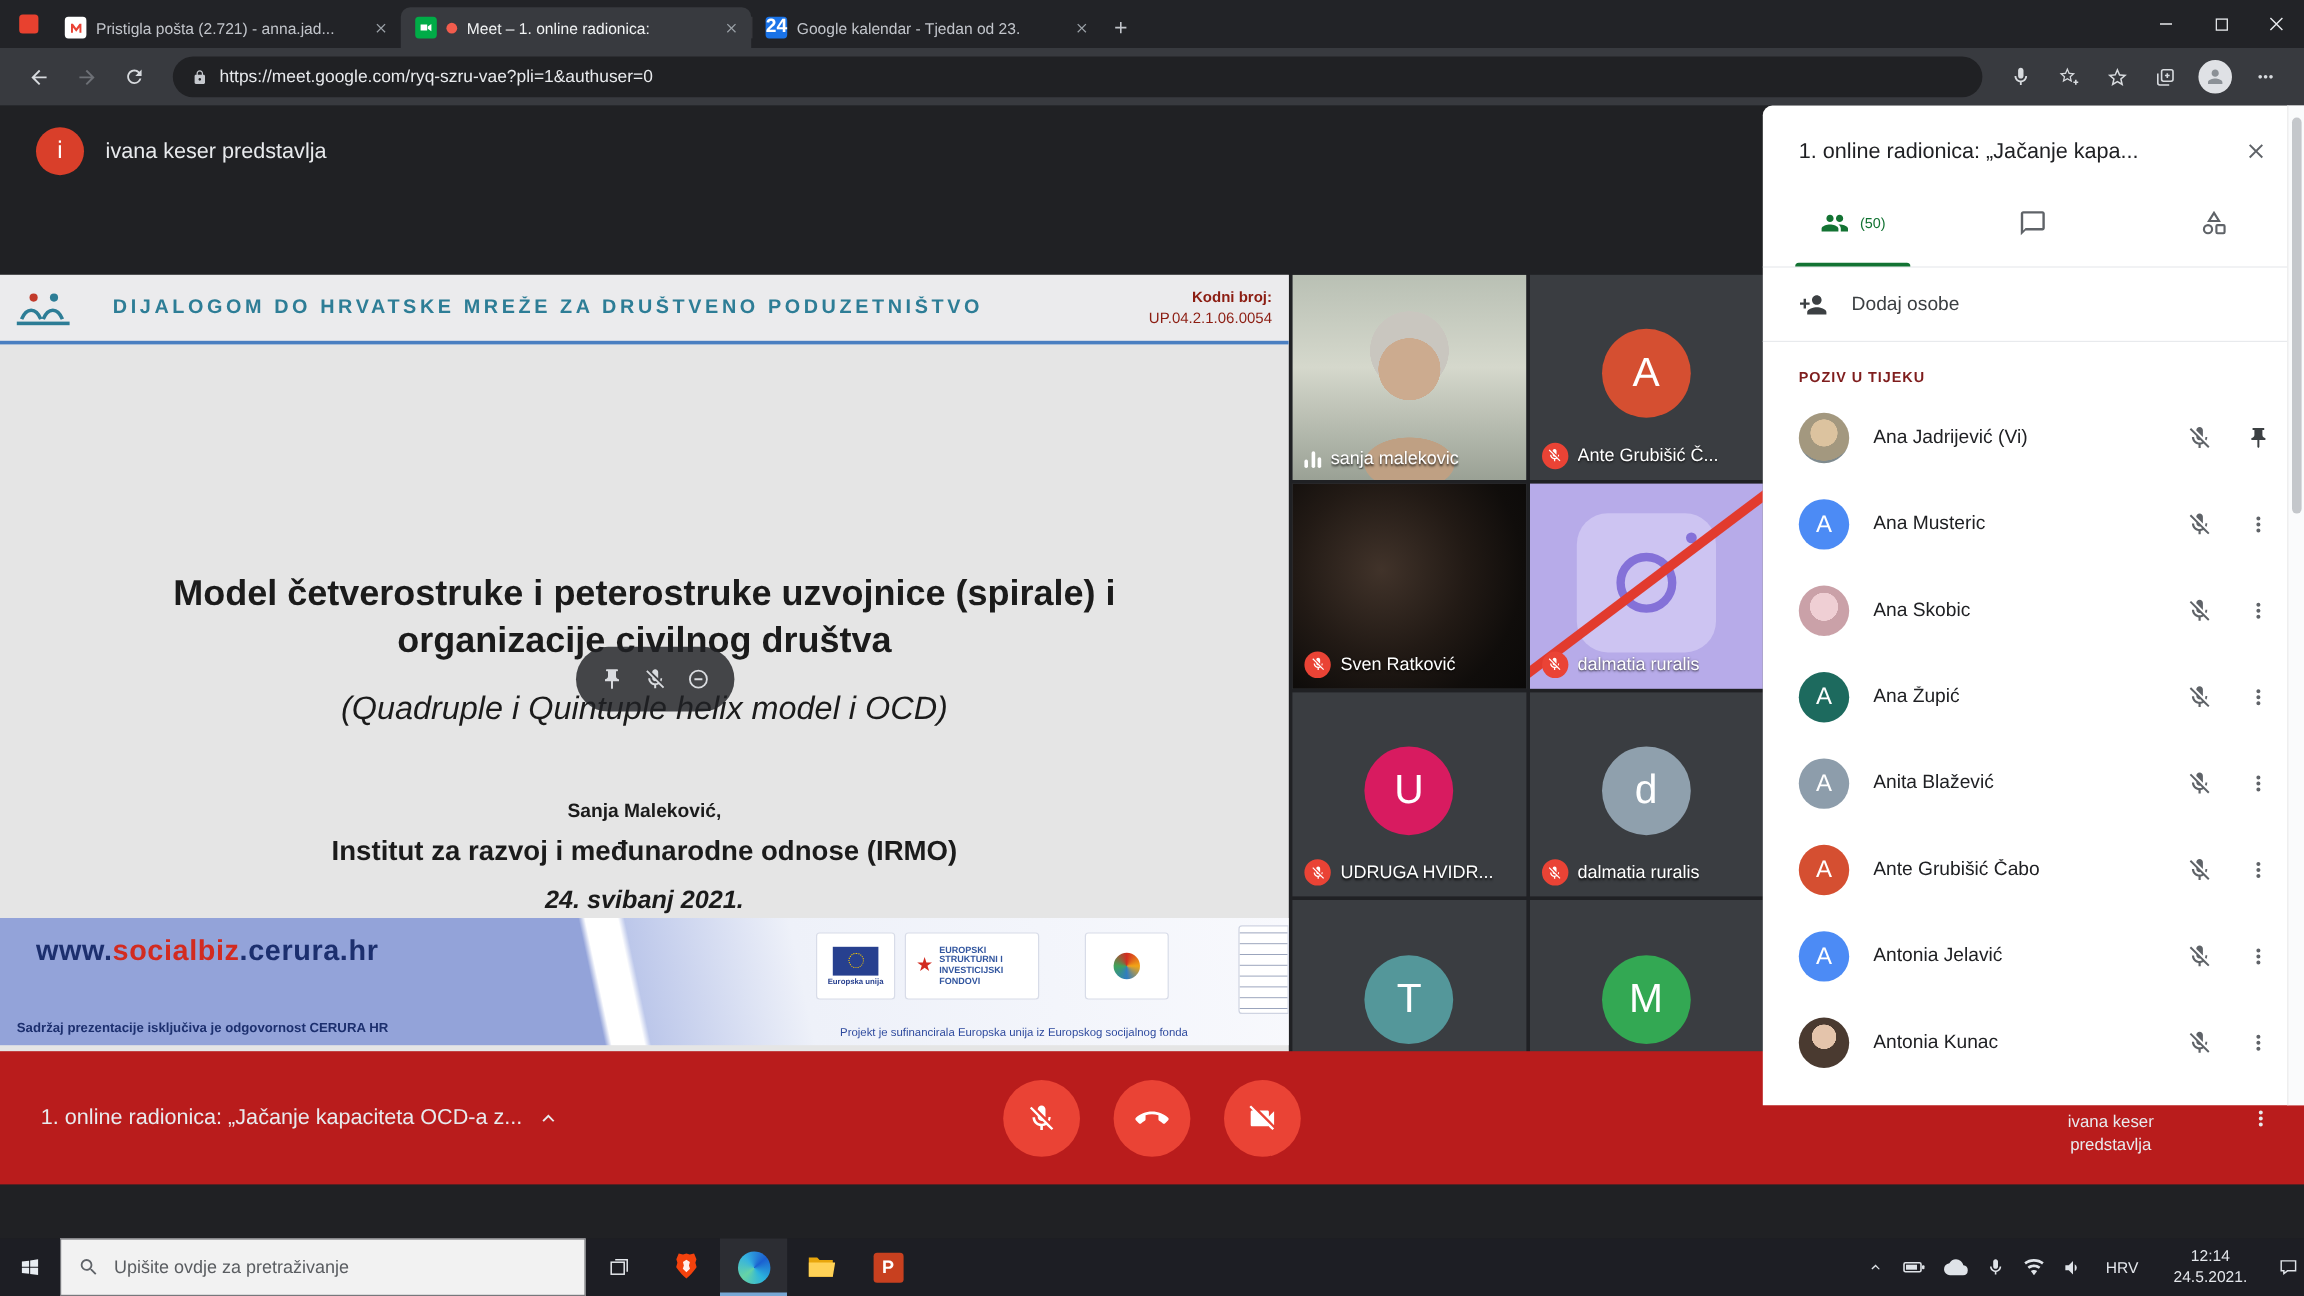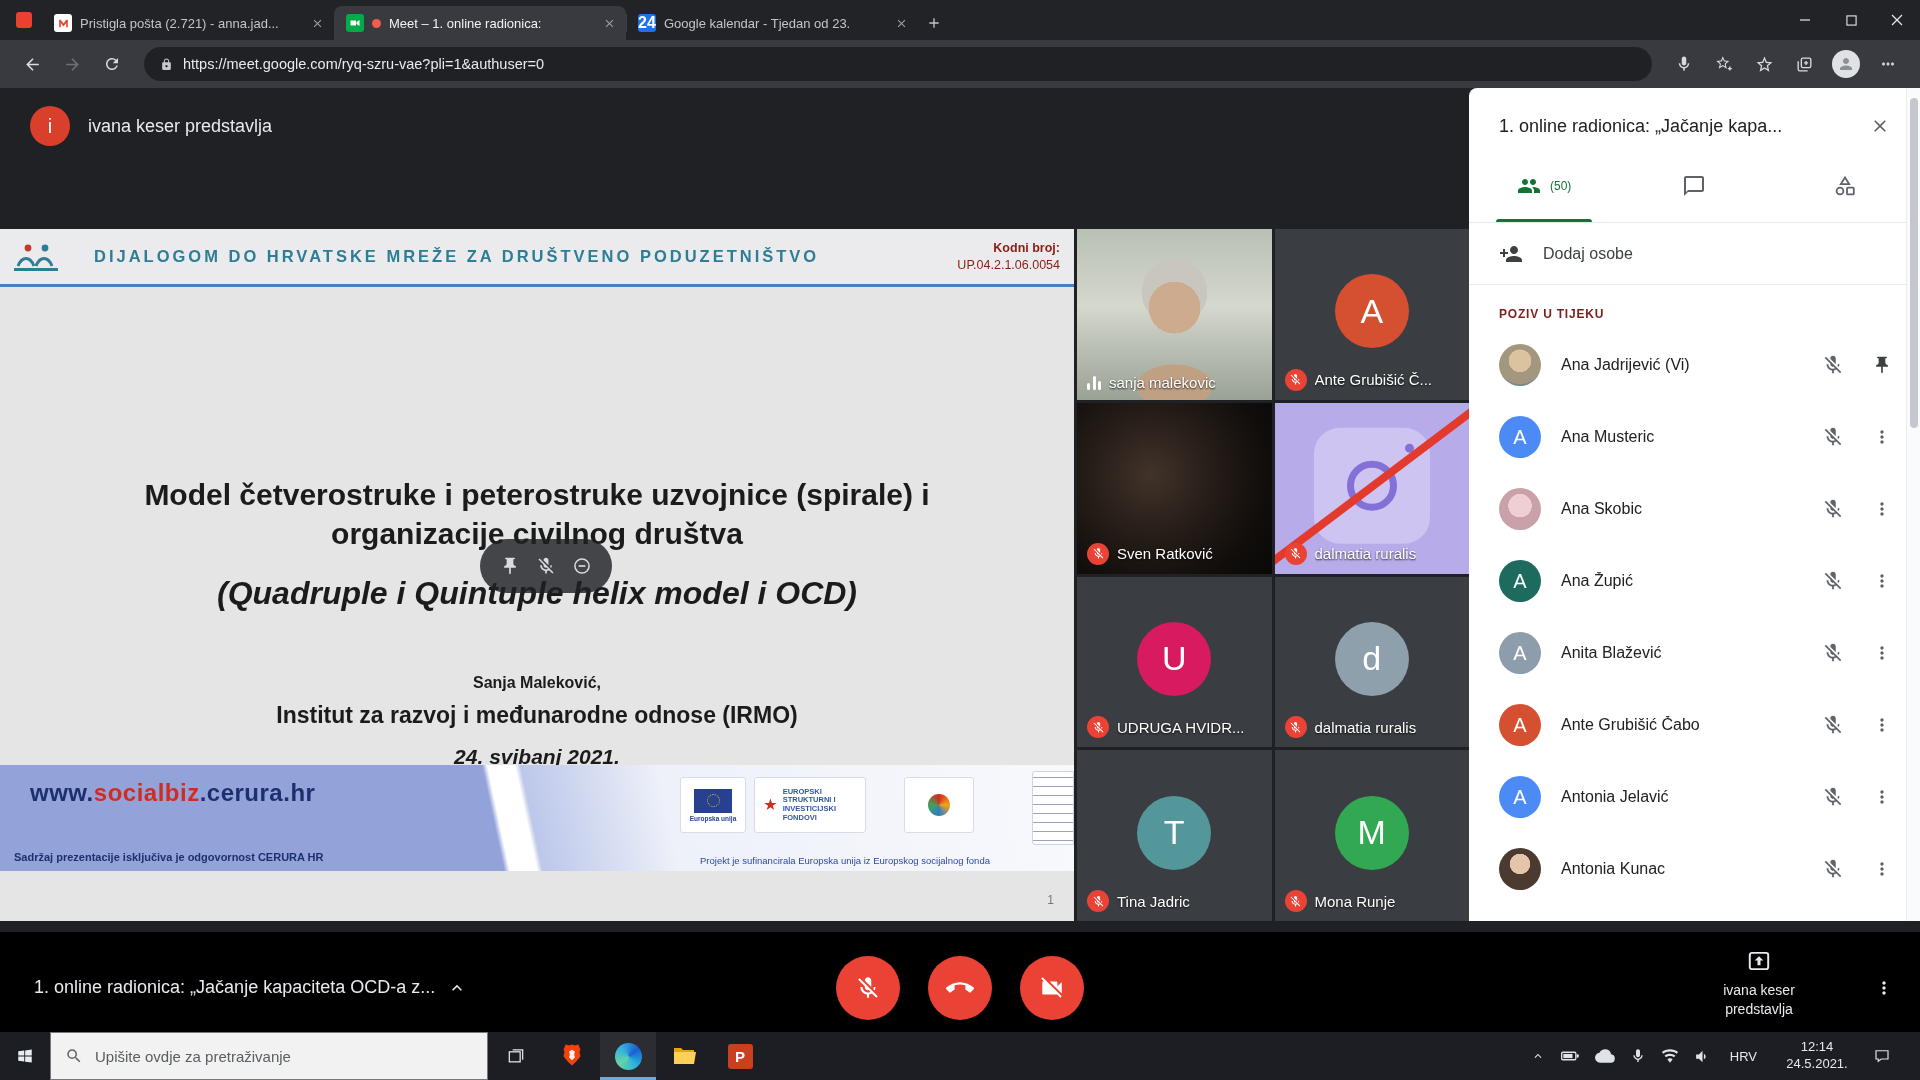"(Quadruple i Quintuple helix model" .slide-sub { font-size: 32px -> 27px; font-weight: 700 -> 400 }
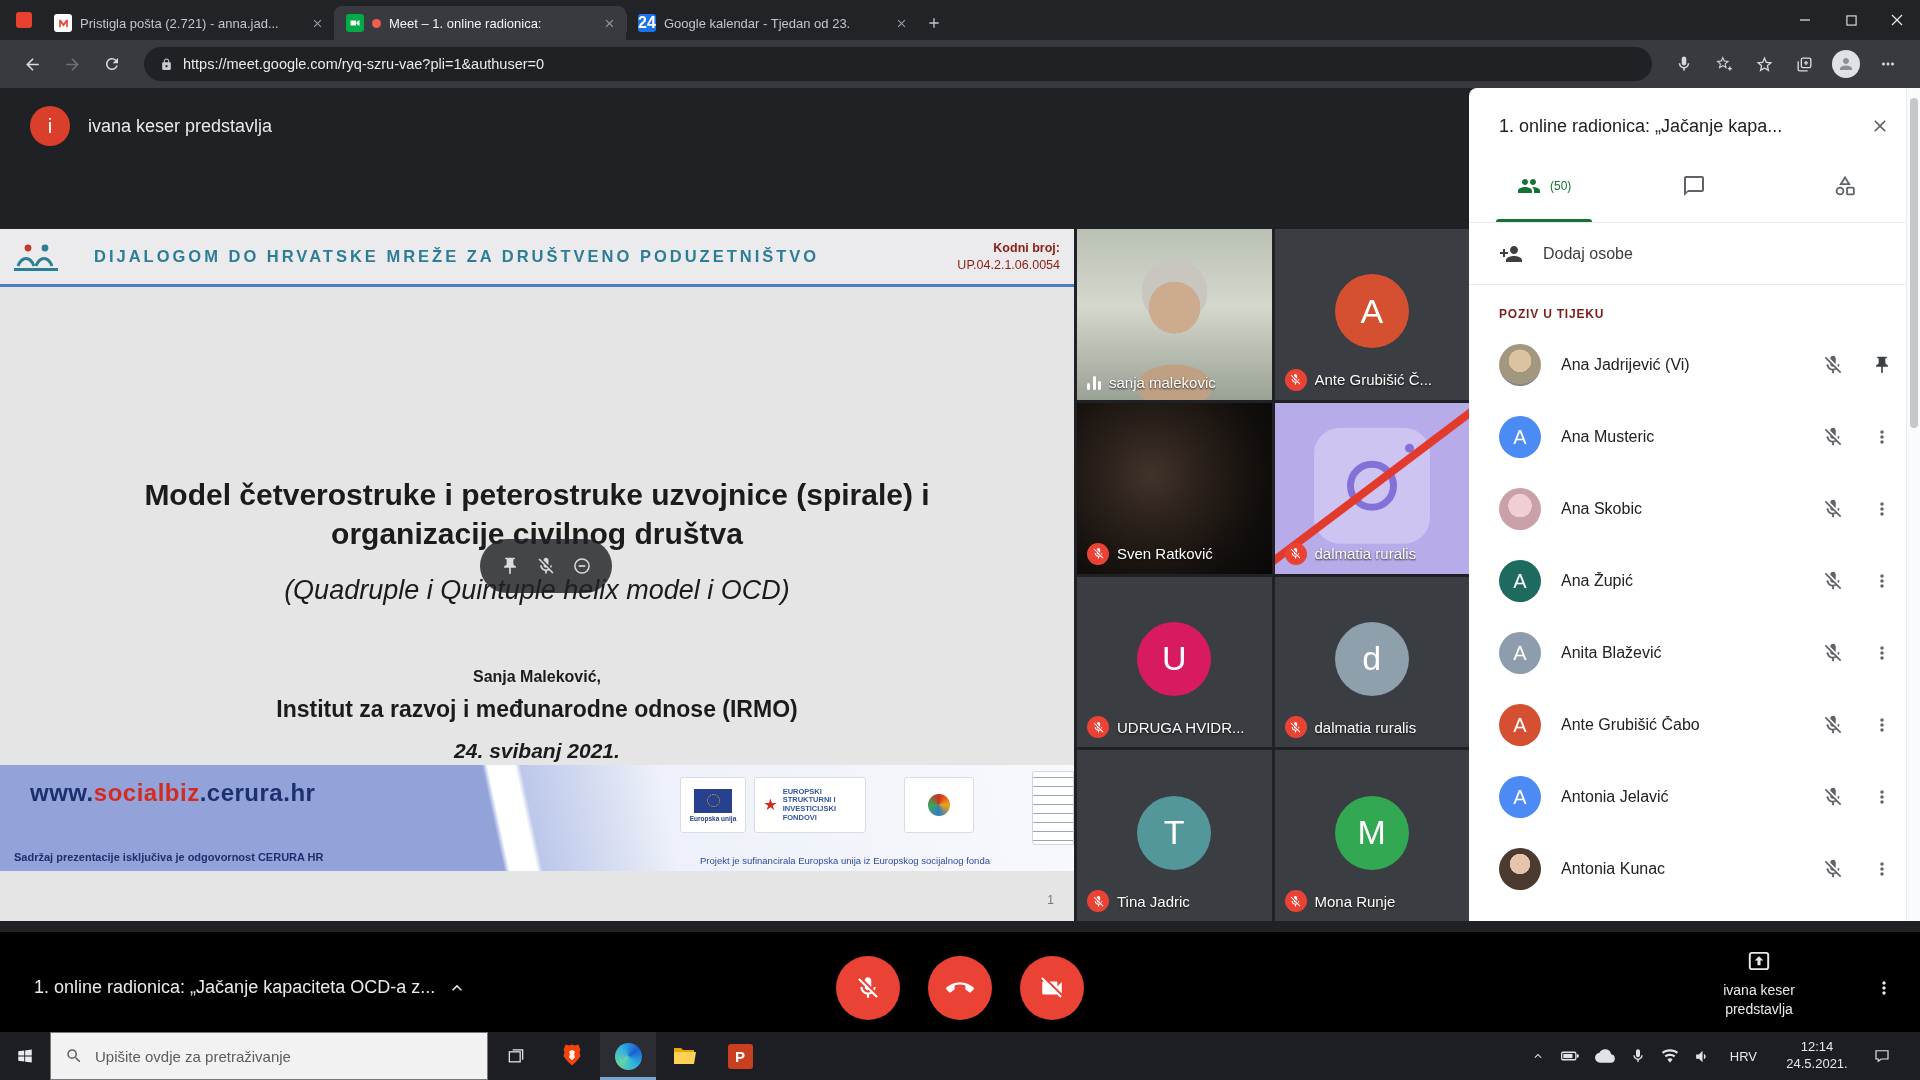"1. online radionica: „Jačanje kapaciteta" .mb { background: #000000 -> #b91c1c; top: 844px -> 788px }
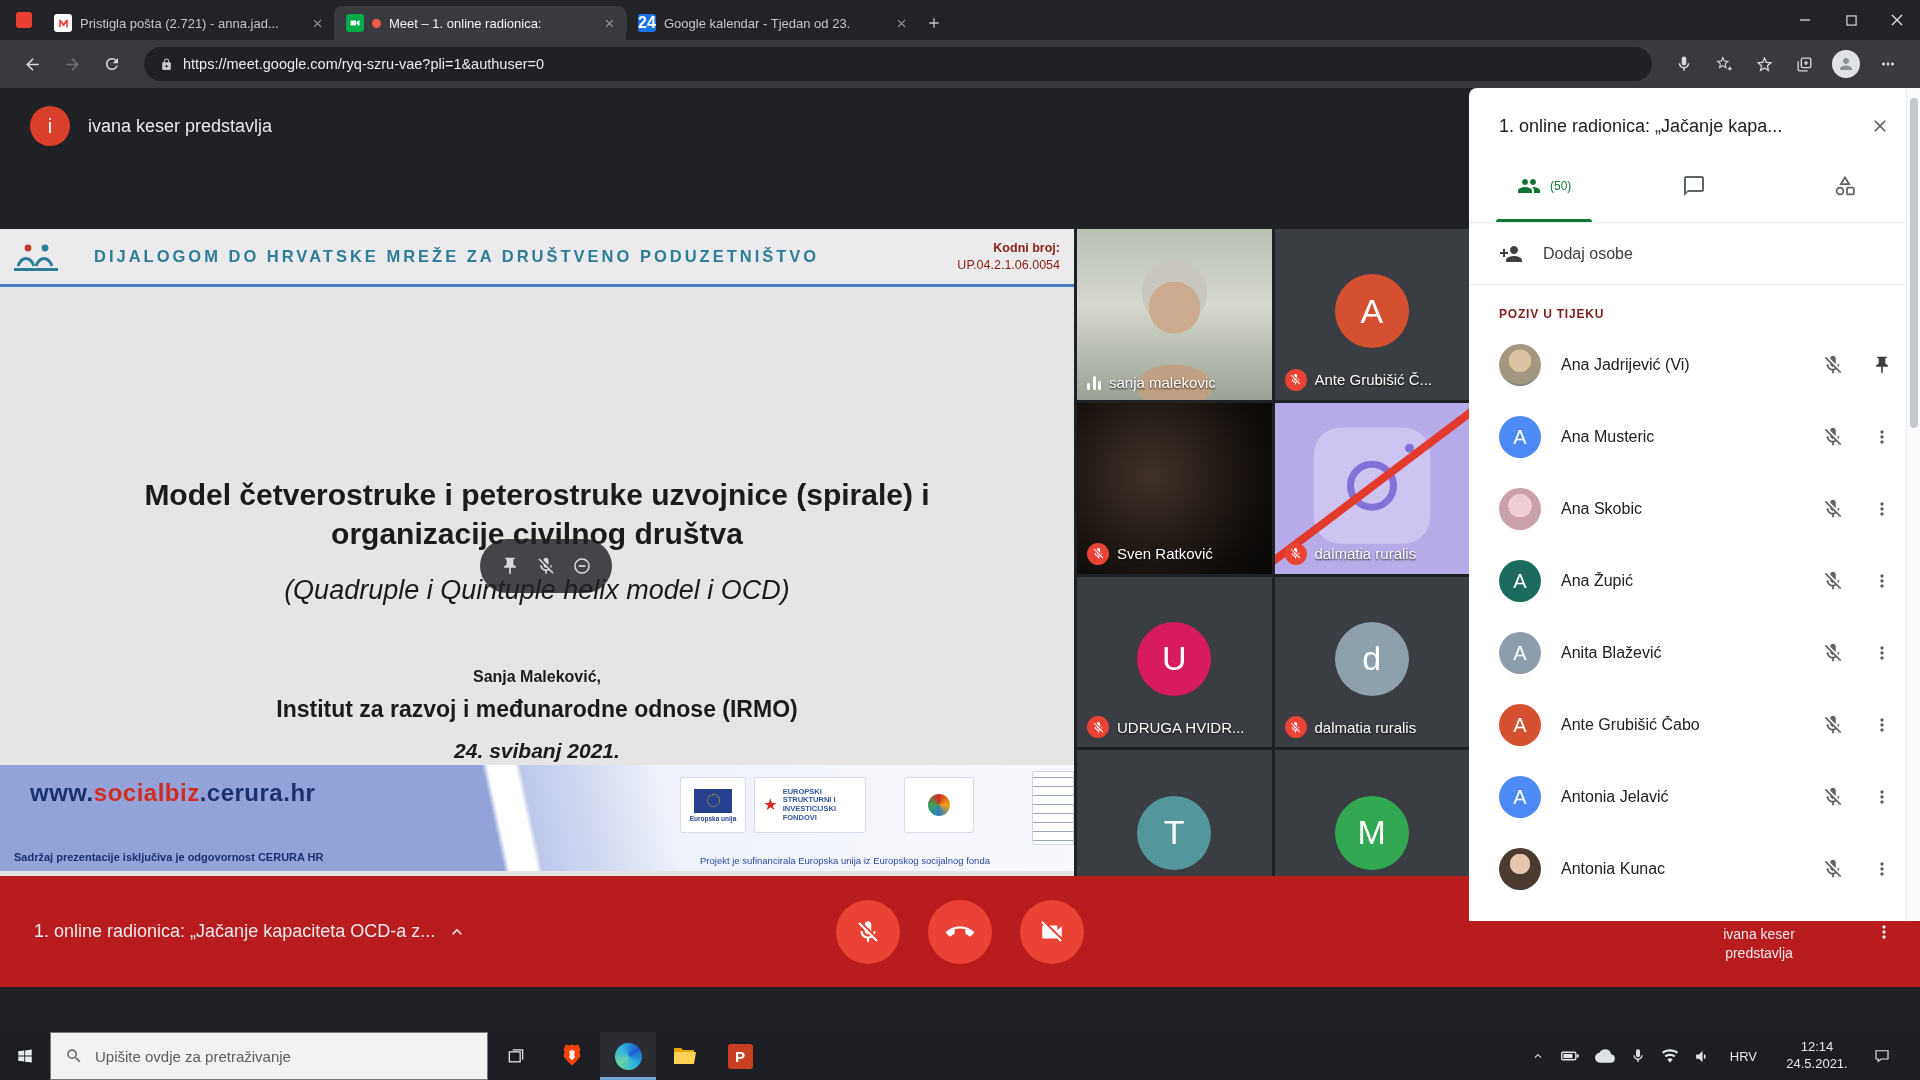"HRV" .tray { padding-right: 29px -> 4px }
